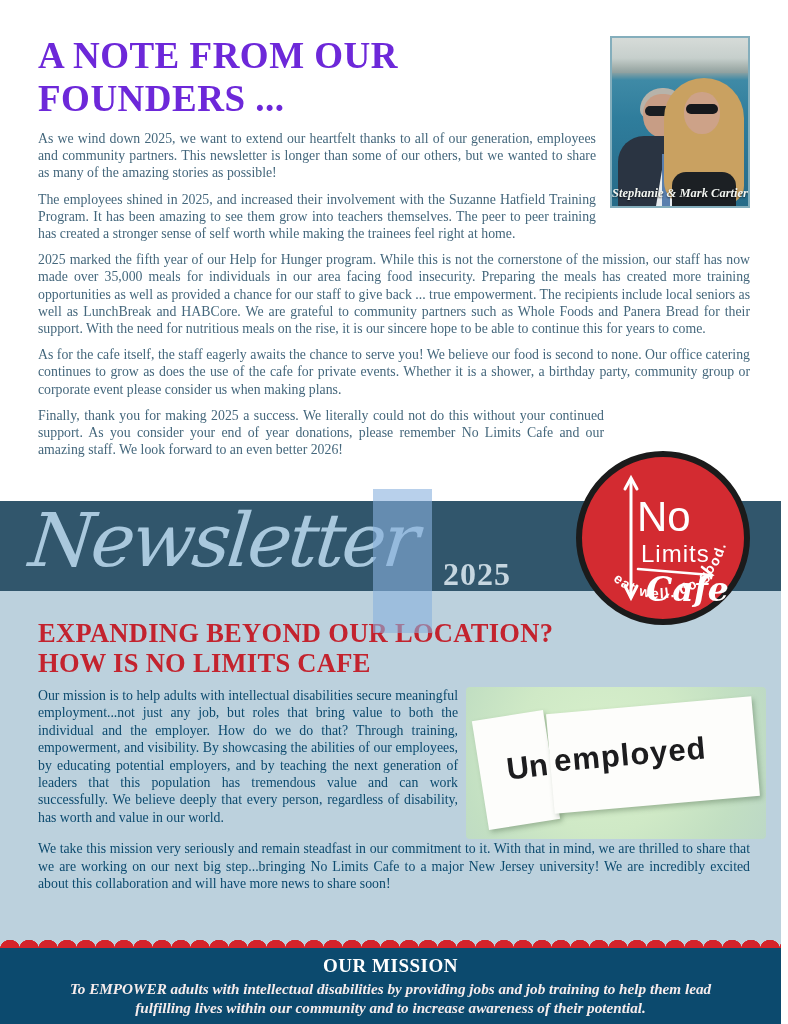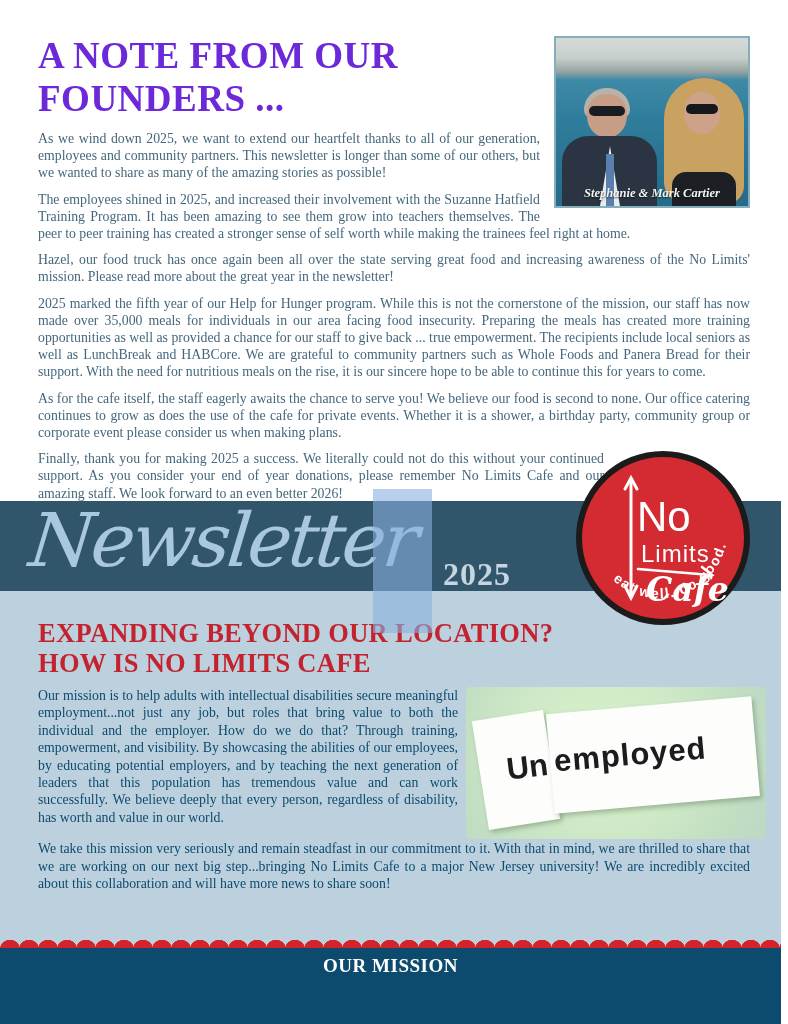"Stephanie & Mark Cartier" .photo { width: 196px -> 140px }
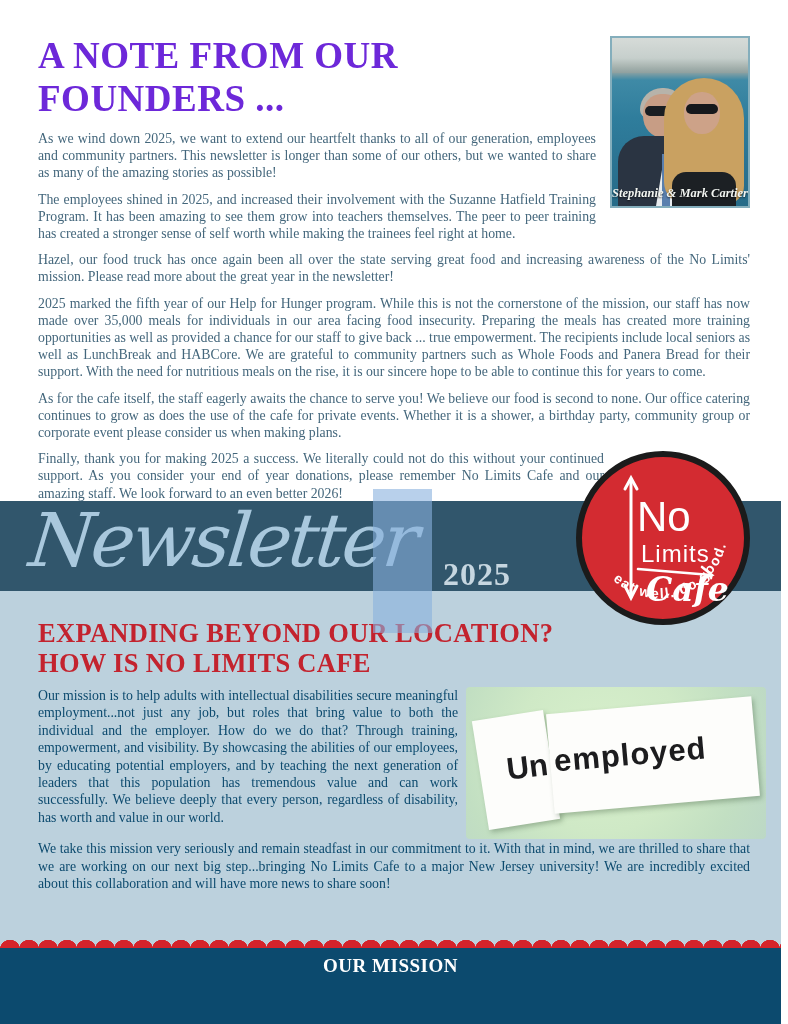"Hazel, our food truck has" p { html: <p>Hazel, our food truck has once again been all over the state serving great food and increasing awareness of the No Limits' mission. Please read more about the great year in the newsletter!</p> -> none }
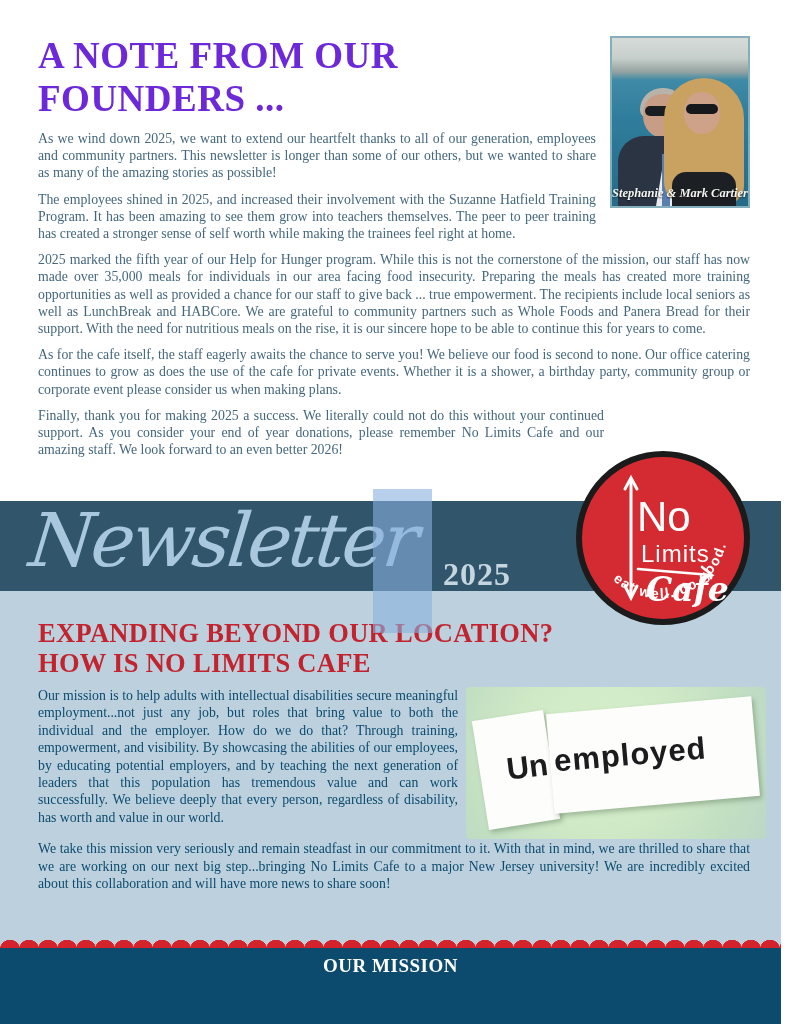"To EMPOWER adults with intellectual" div.footer-text { html: none -> <div>To EMPOWER adults with intellectual disabilities by providing jobs and job training to help them lead fulfilling lives within our community and to increase awareness of their potential.</div> }
